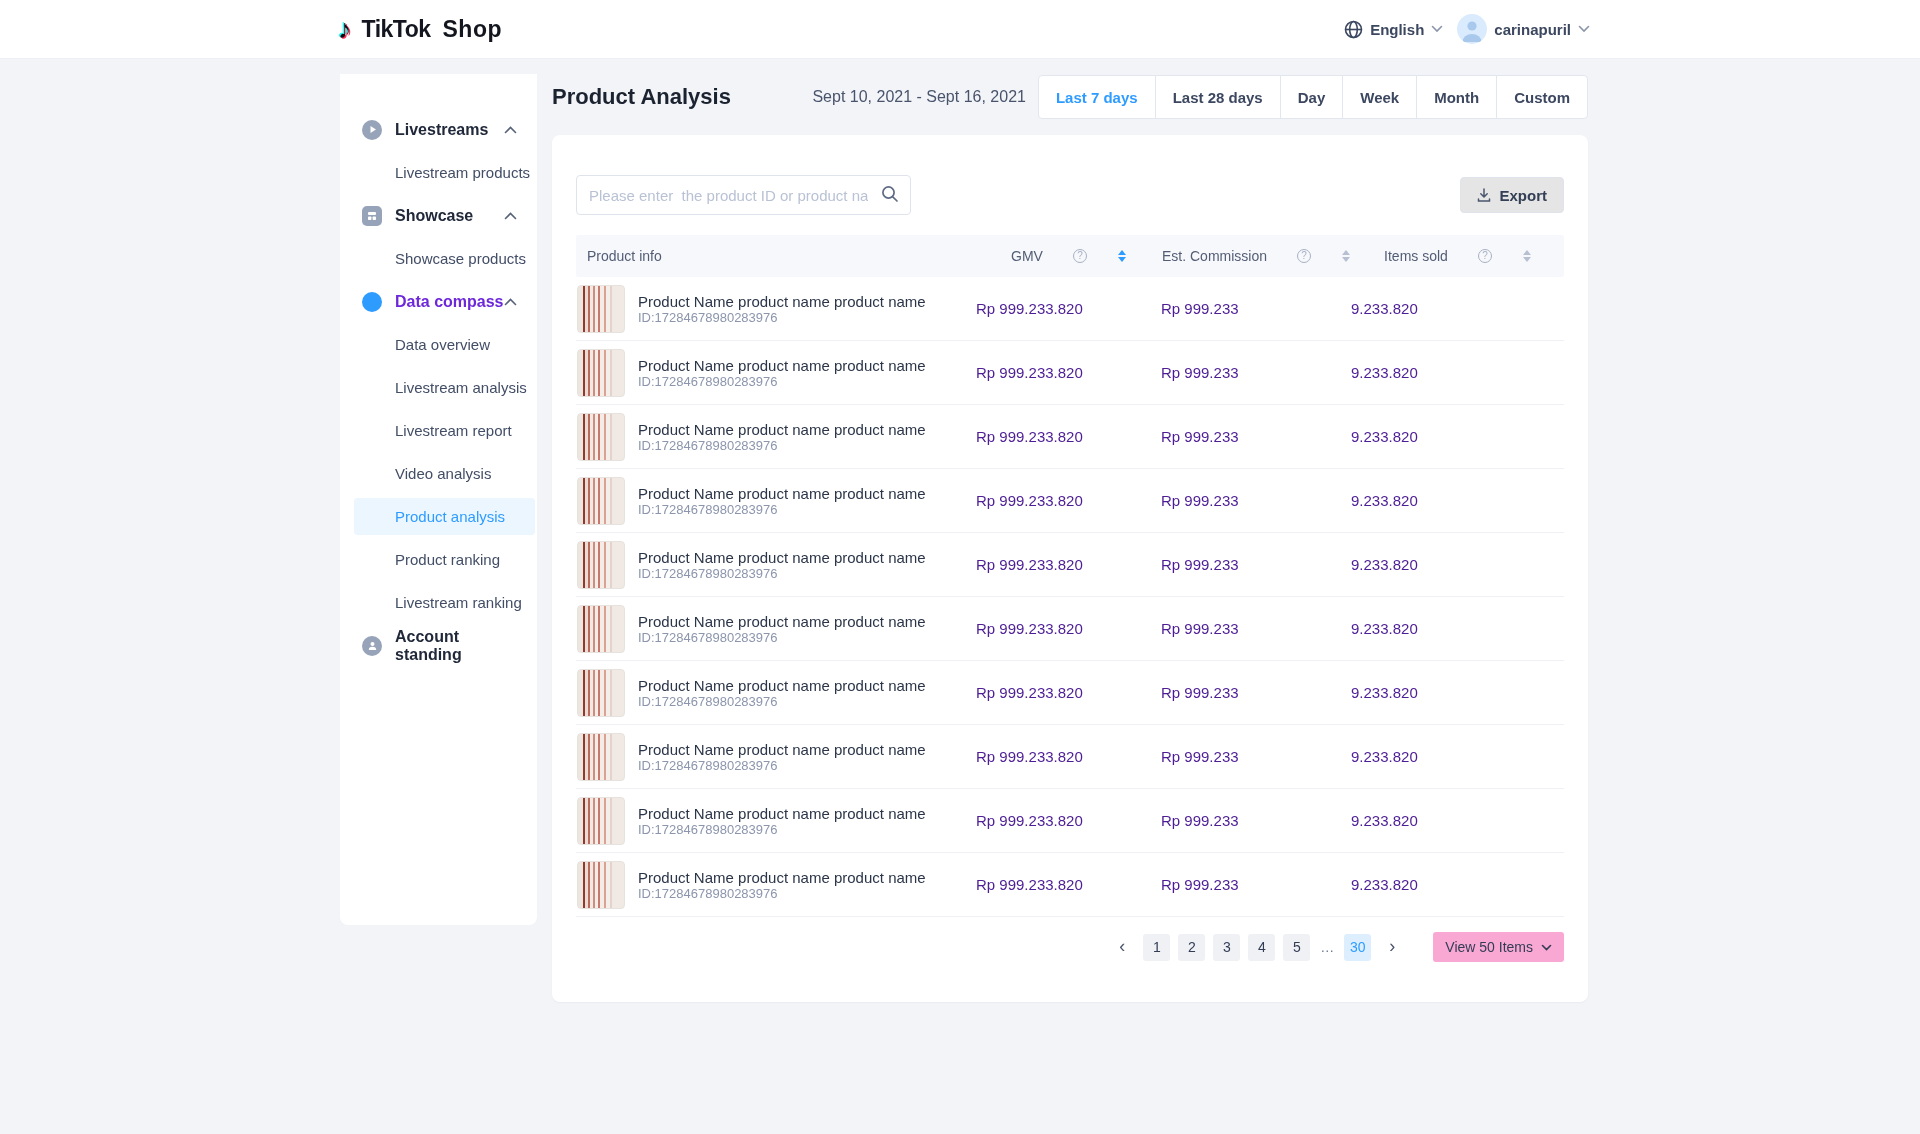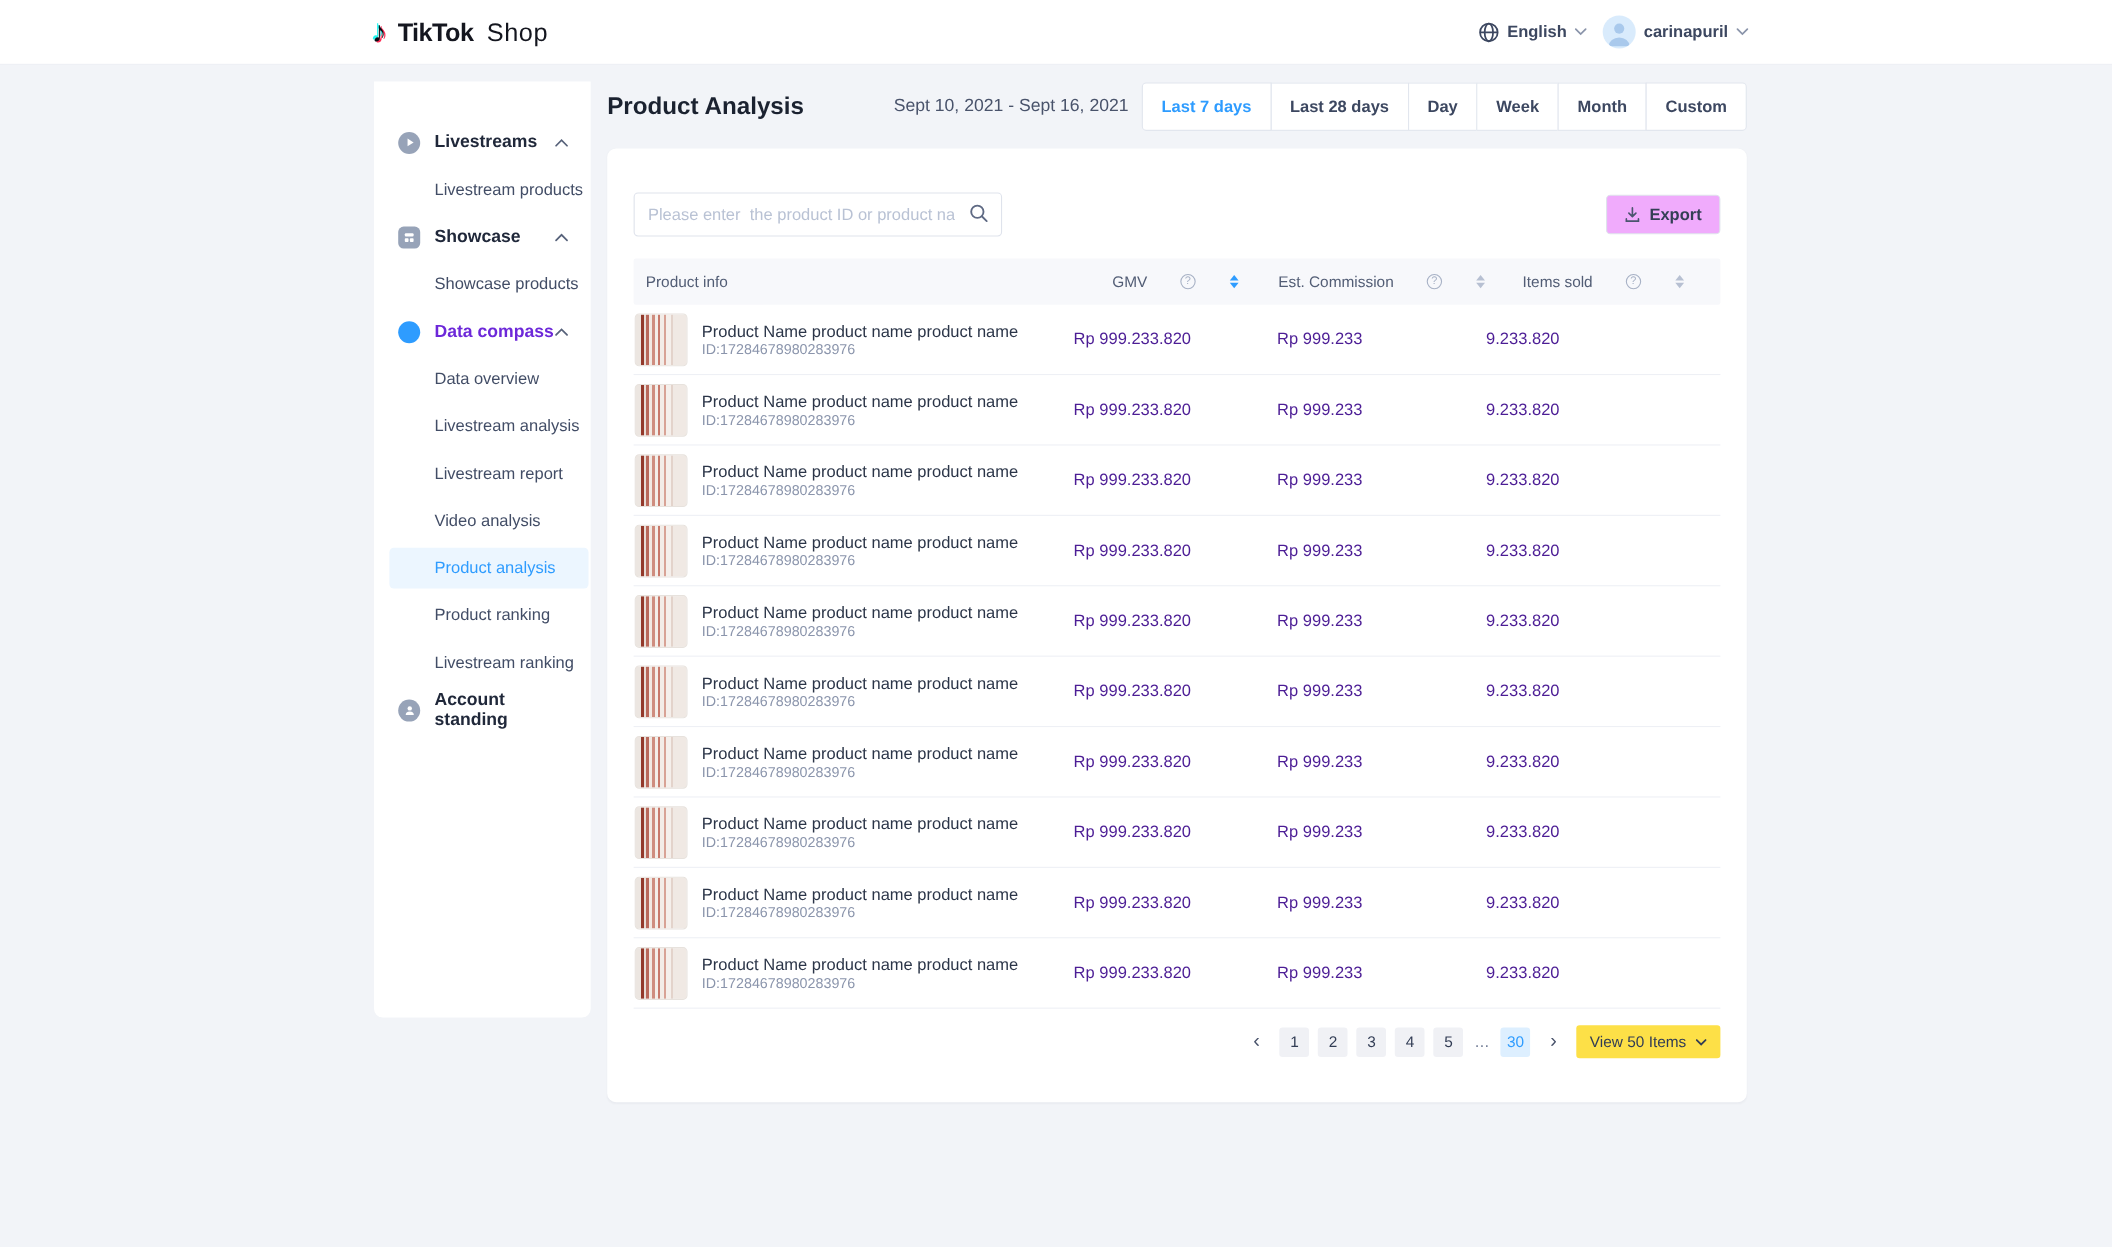"Shop" .brand-shop { font-weight: 400 -> 700 }
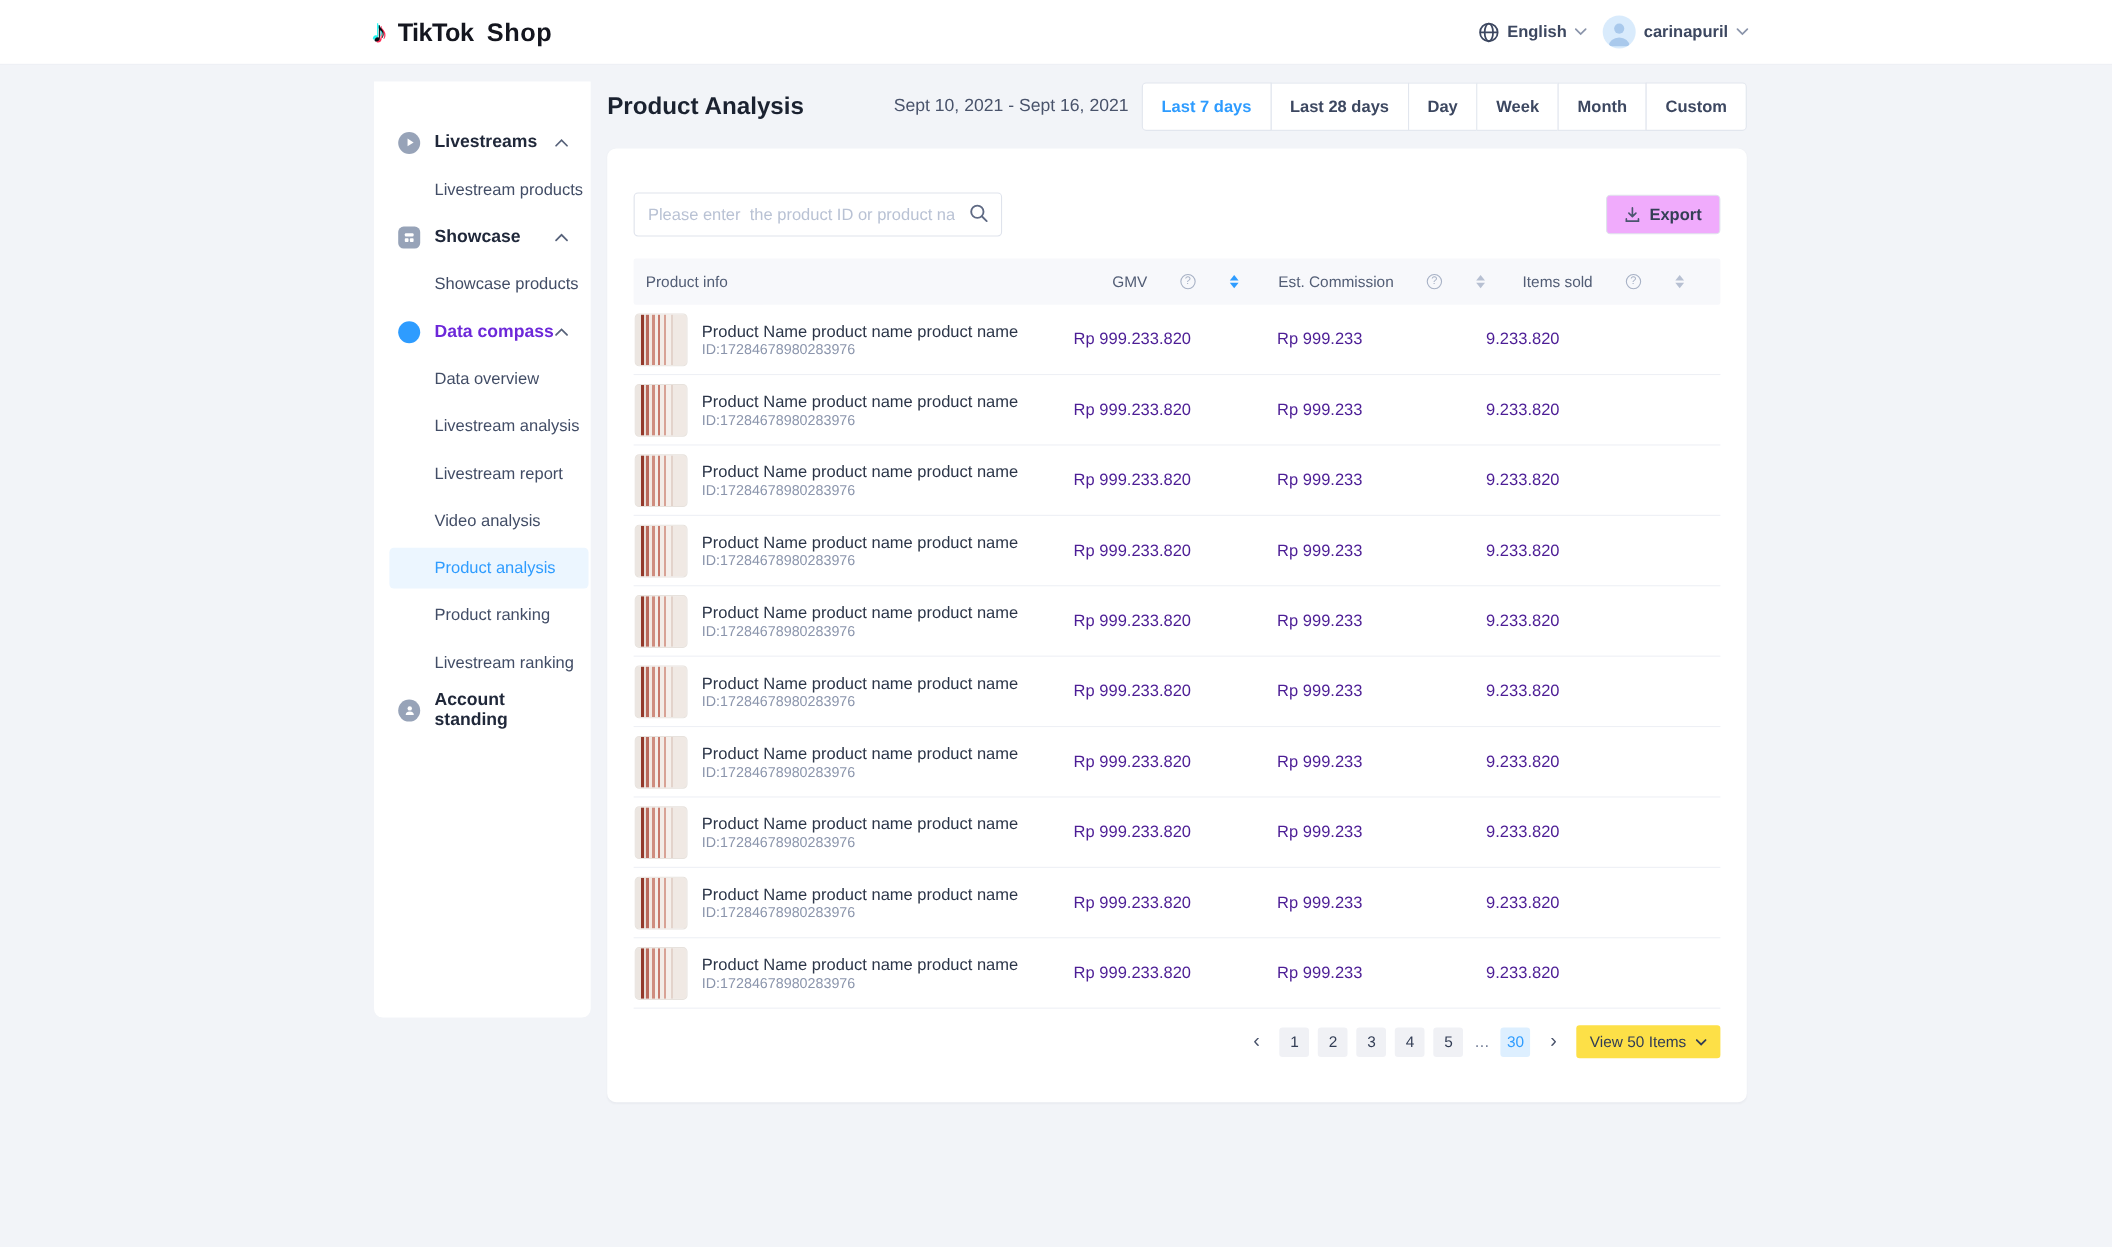"Export" .export-btn { background: #f0abfc -> #e5e5e5 }
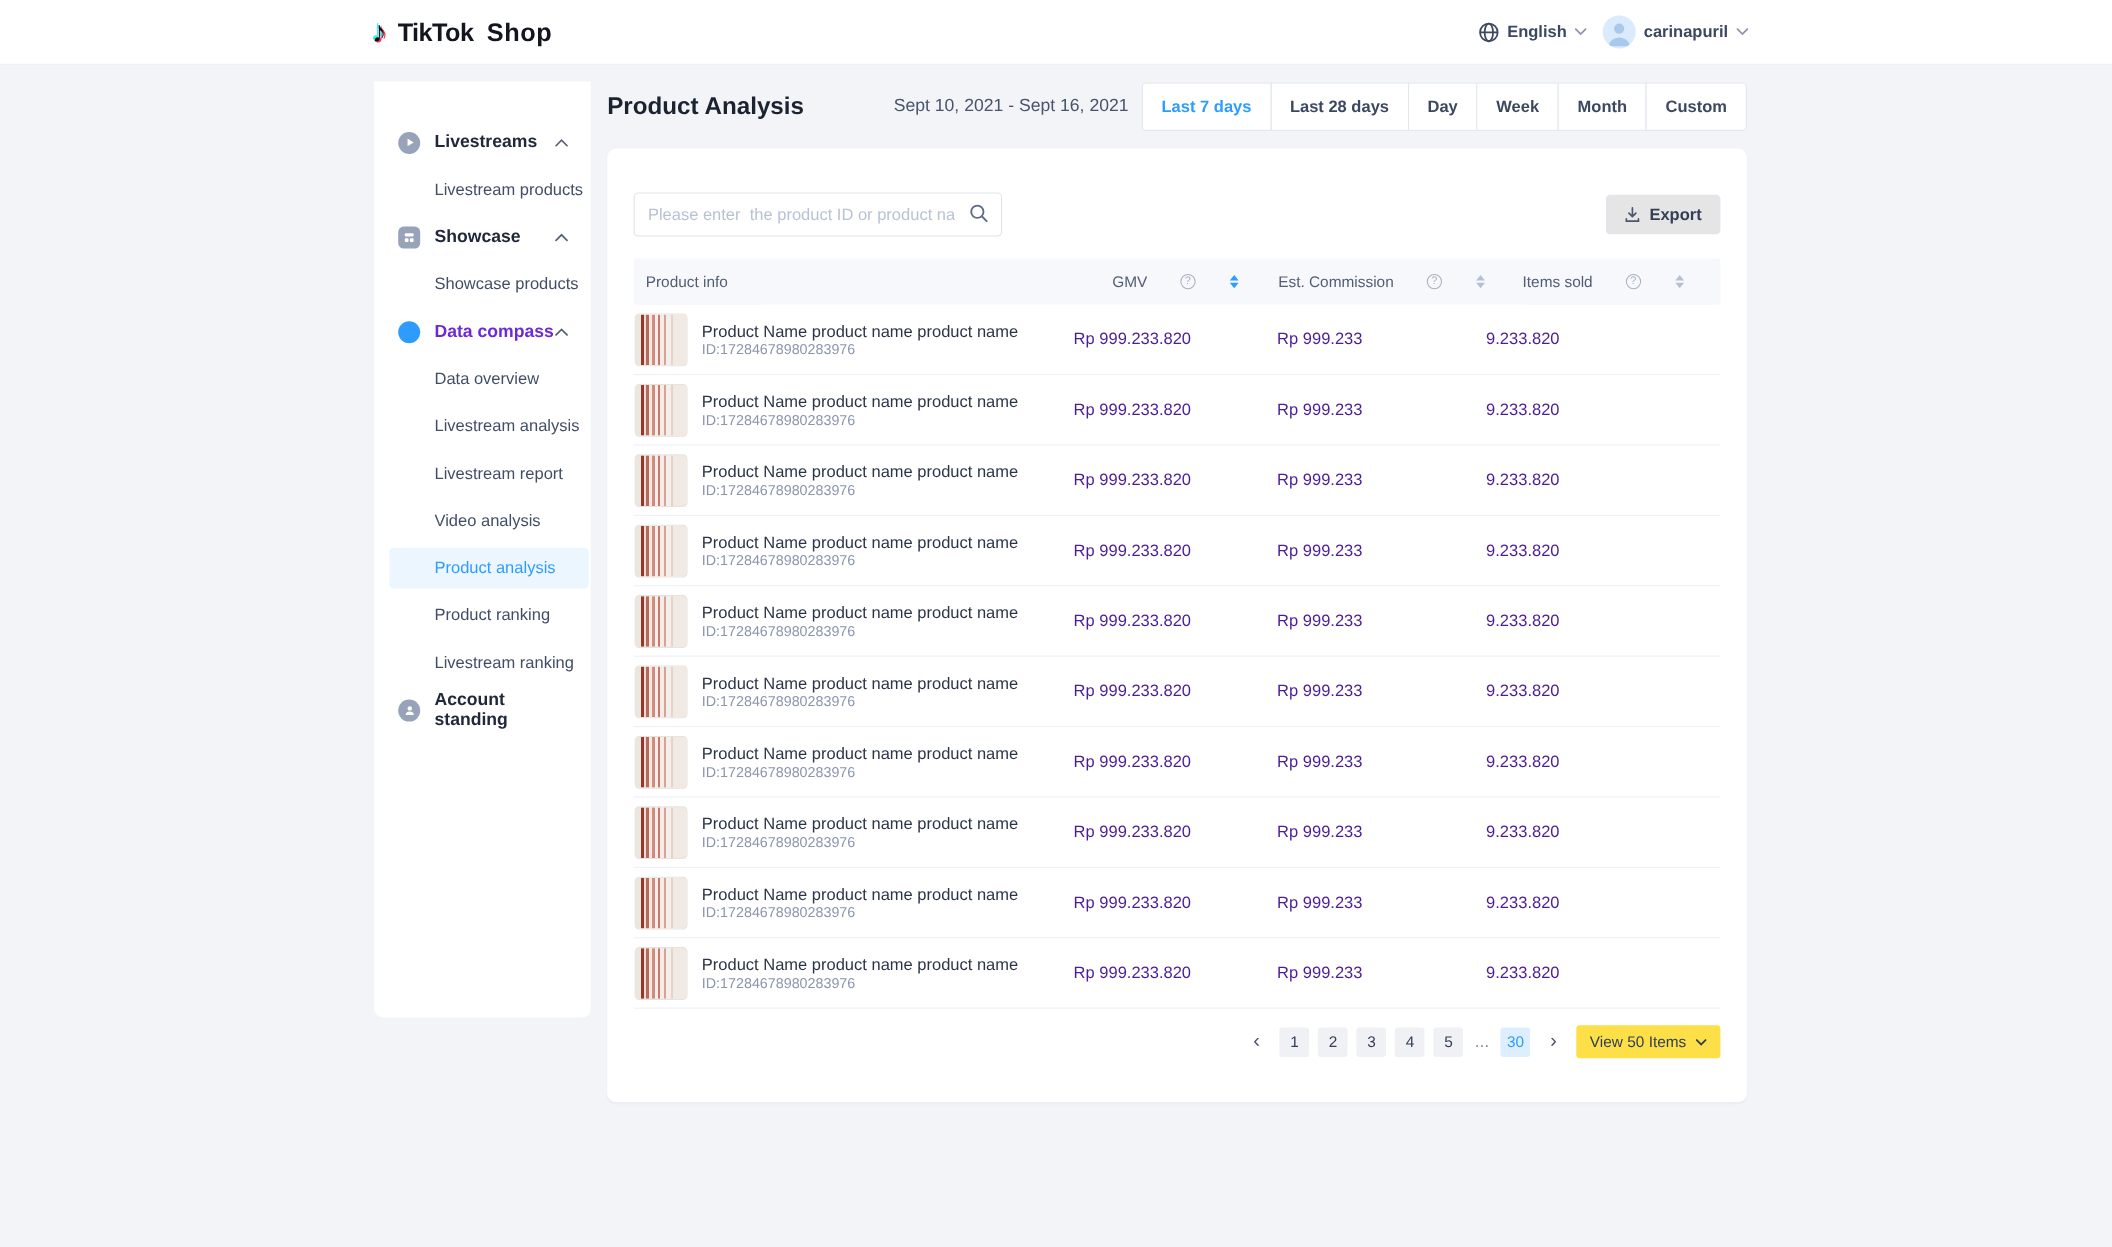"View 50 Items" .view-select { background: #fde047 -> #f9a8d4; margin-left: 0 -> 20px }
